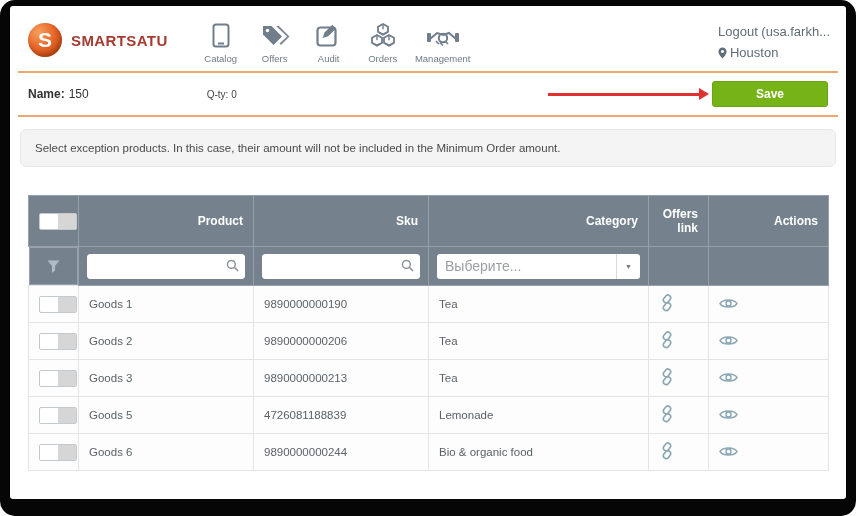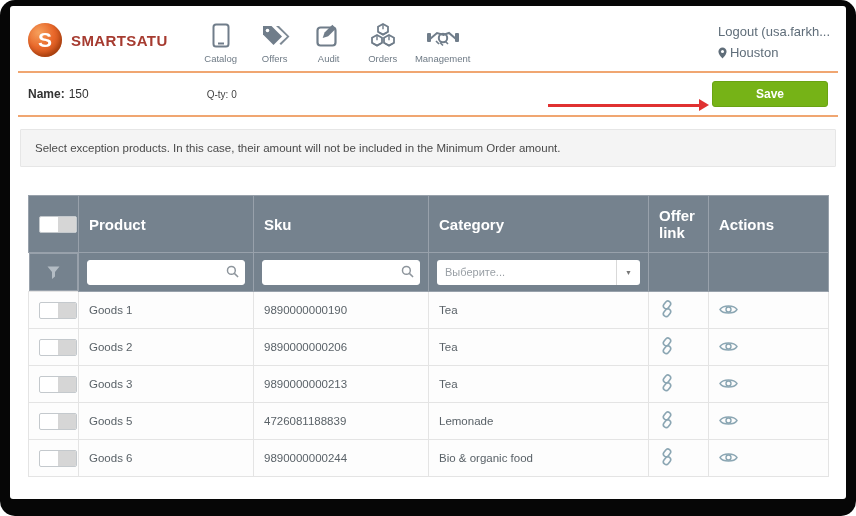"Save" .save-group { align-items: flex-end -> center }
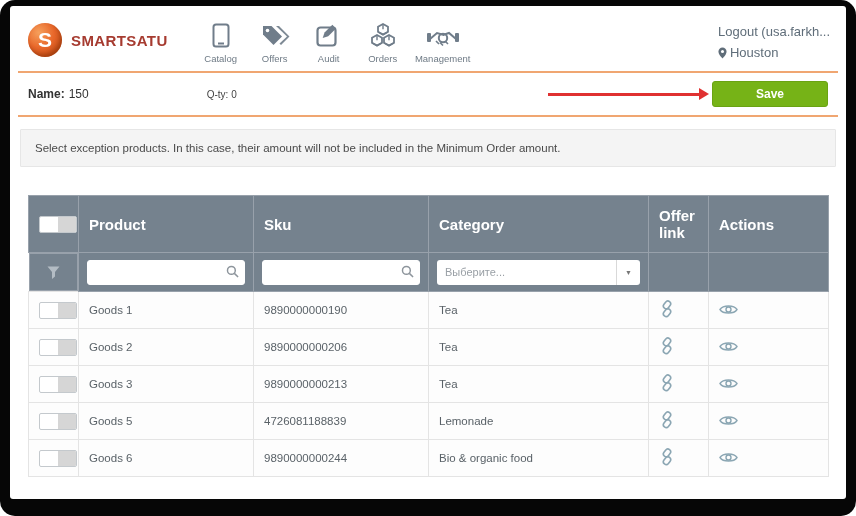"Select exception products. In this" .notice { border-radius: 1px -> 6px }
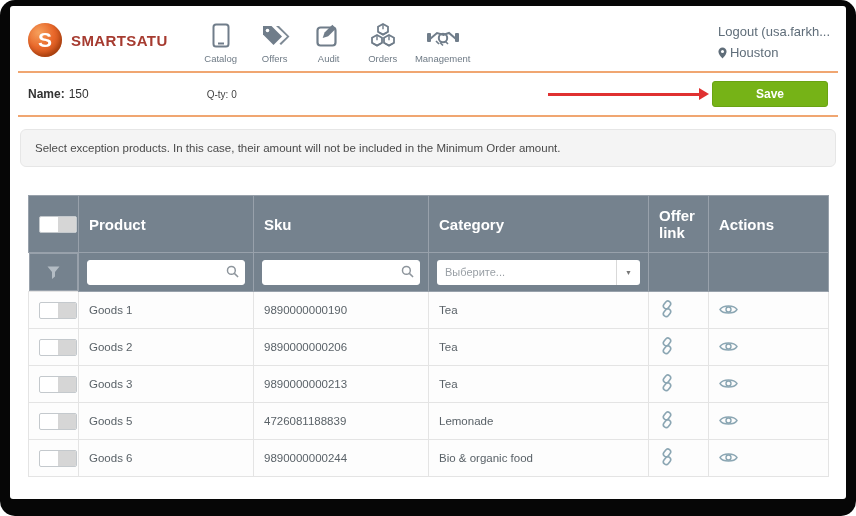"Product" th { font-size: 15px -> 12px; text-align: left -> right }
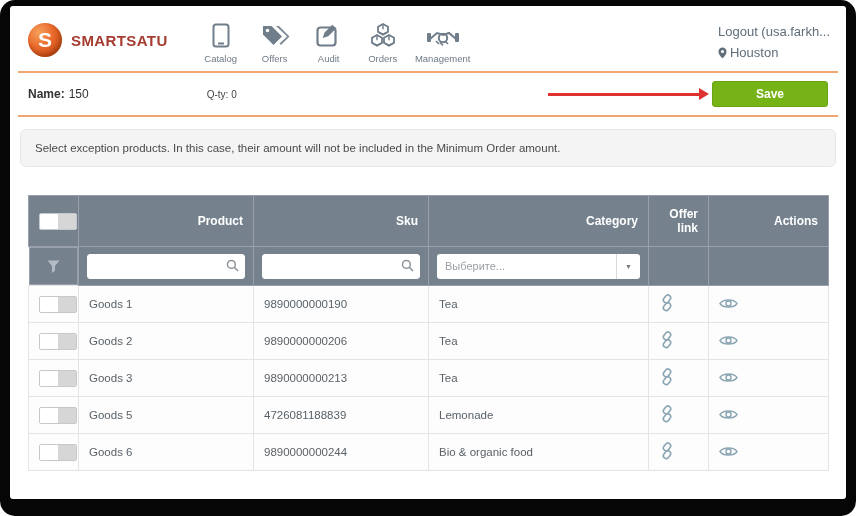"Offer link" th { text: Offer -> Offers }
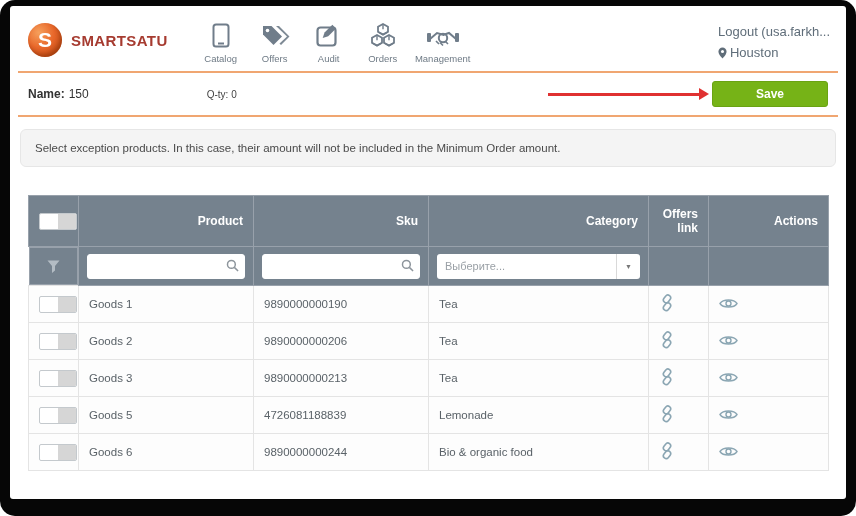"Выберите..." .select-text { font-size: 11px -> 14px }
